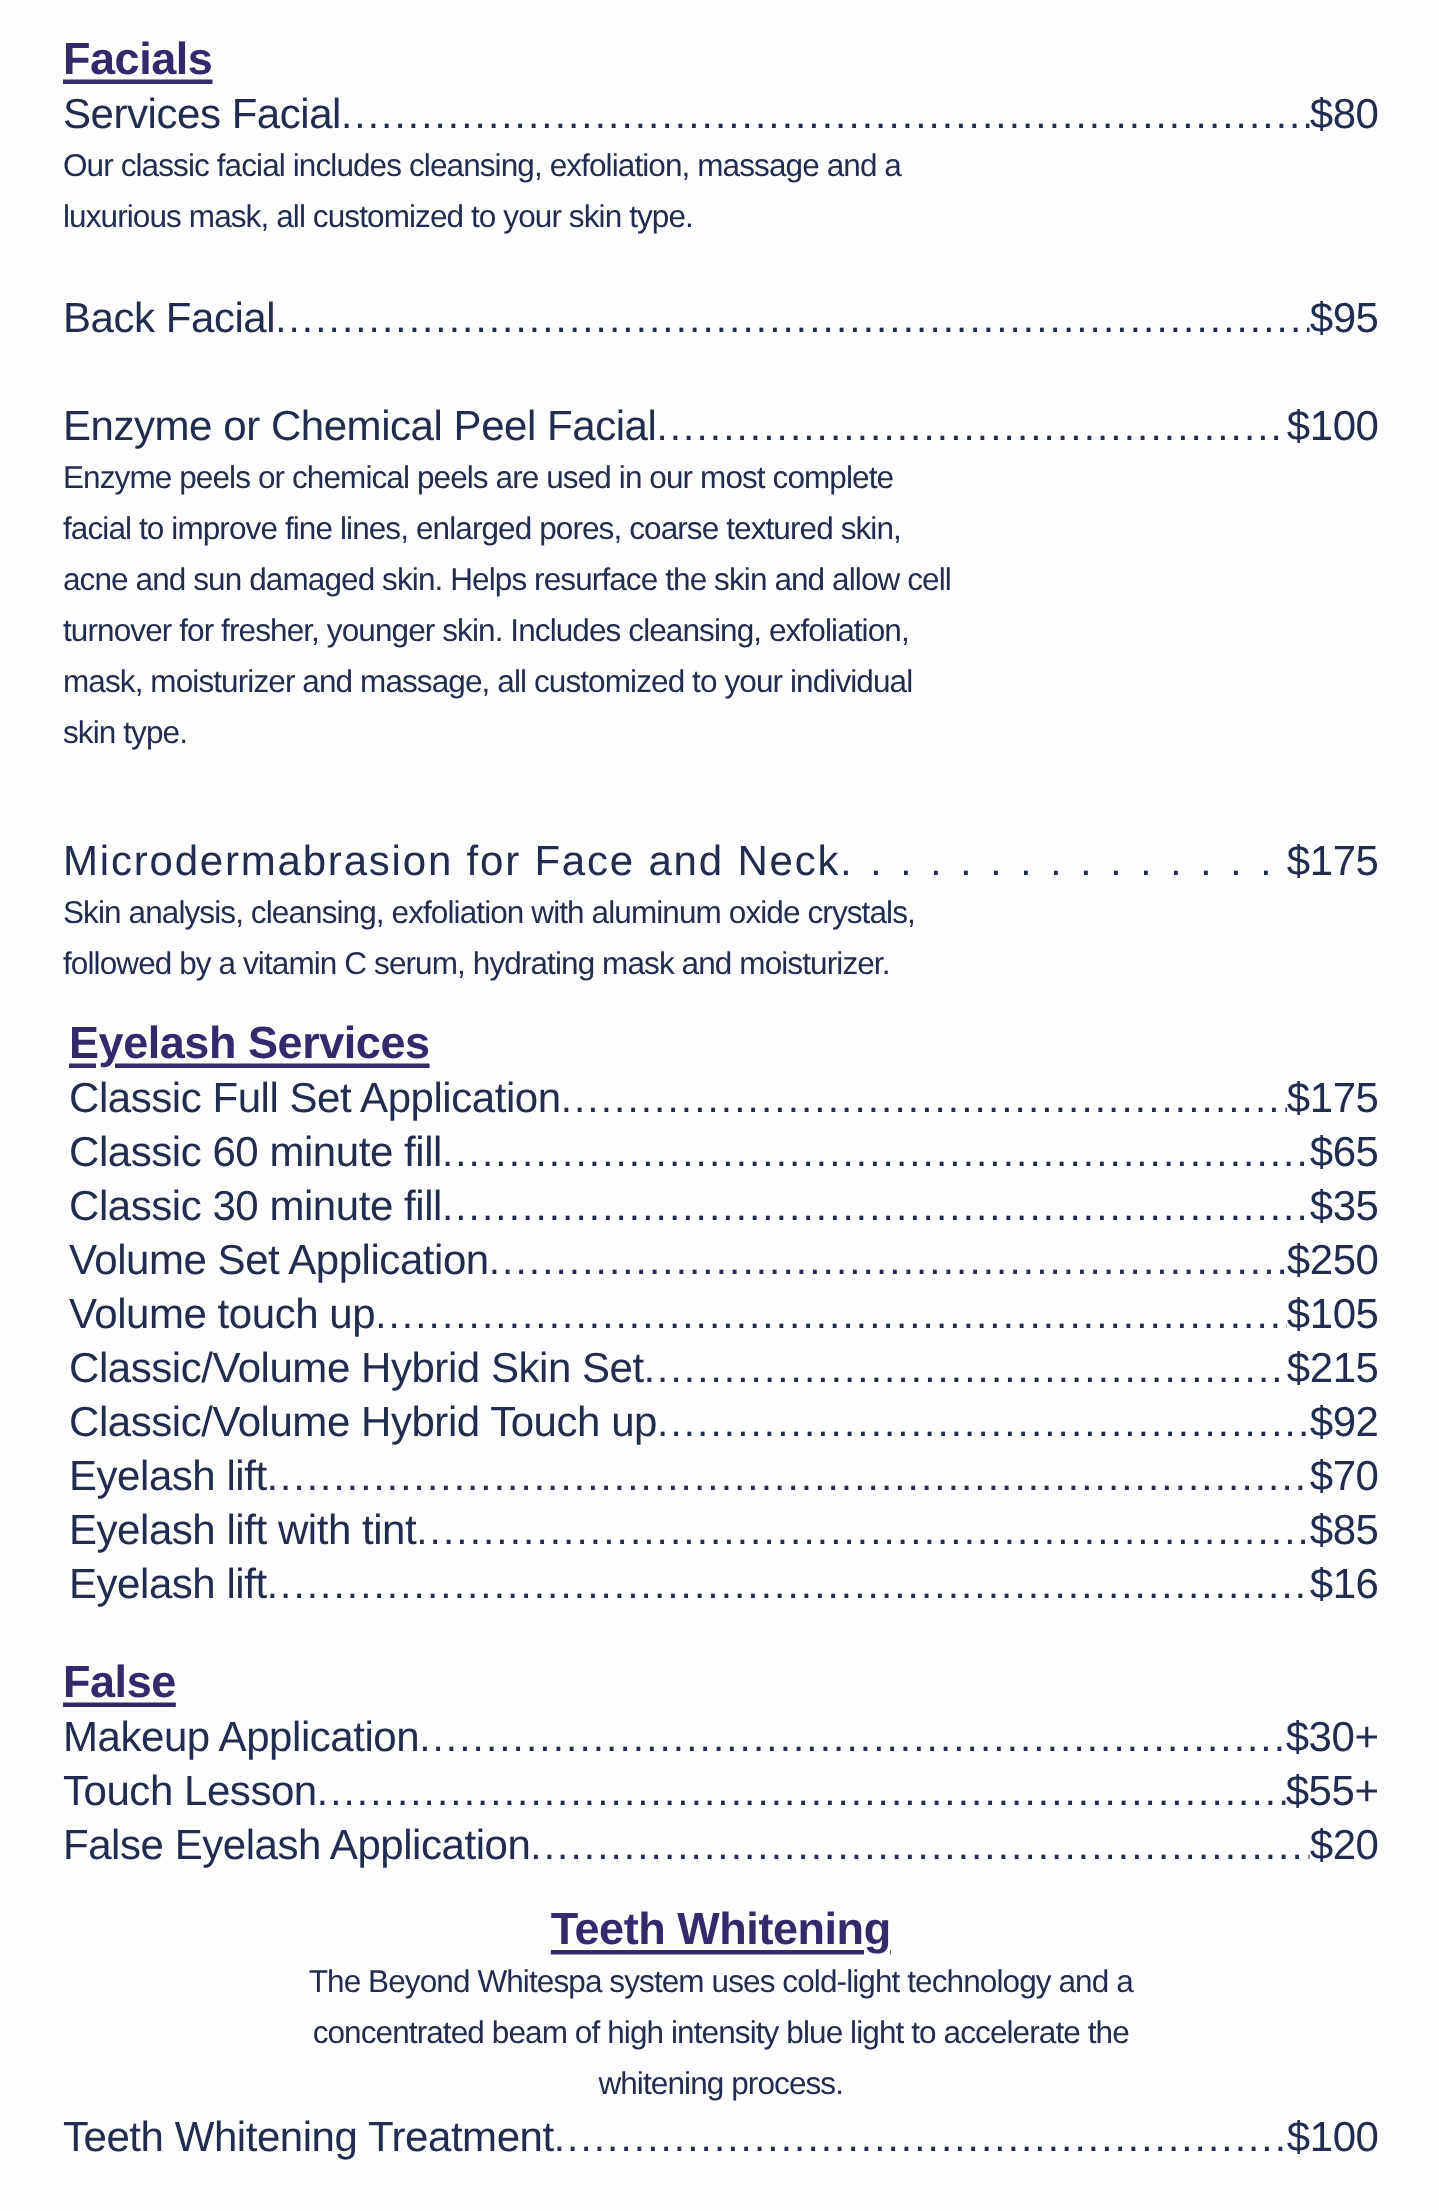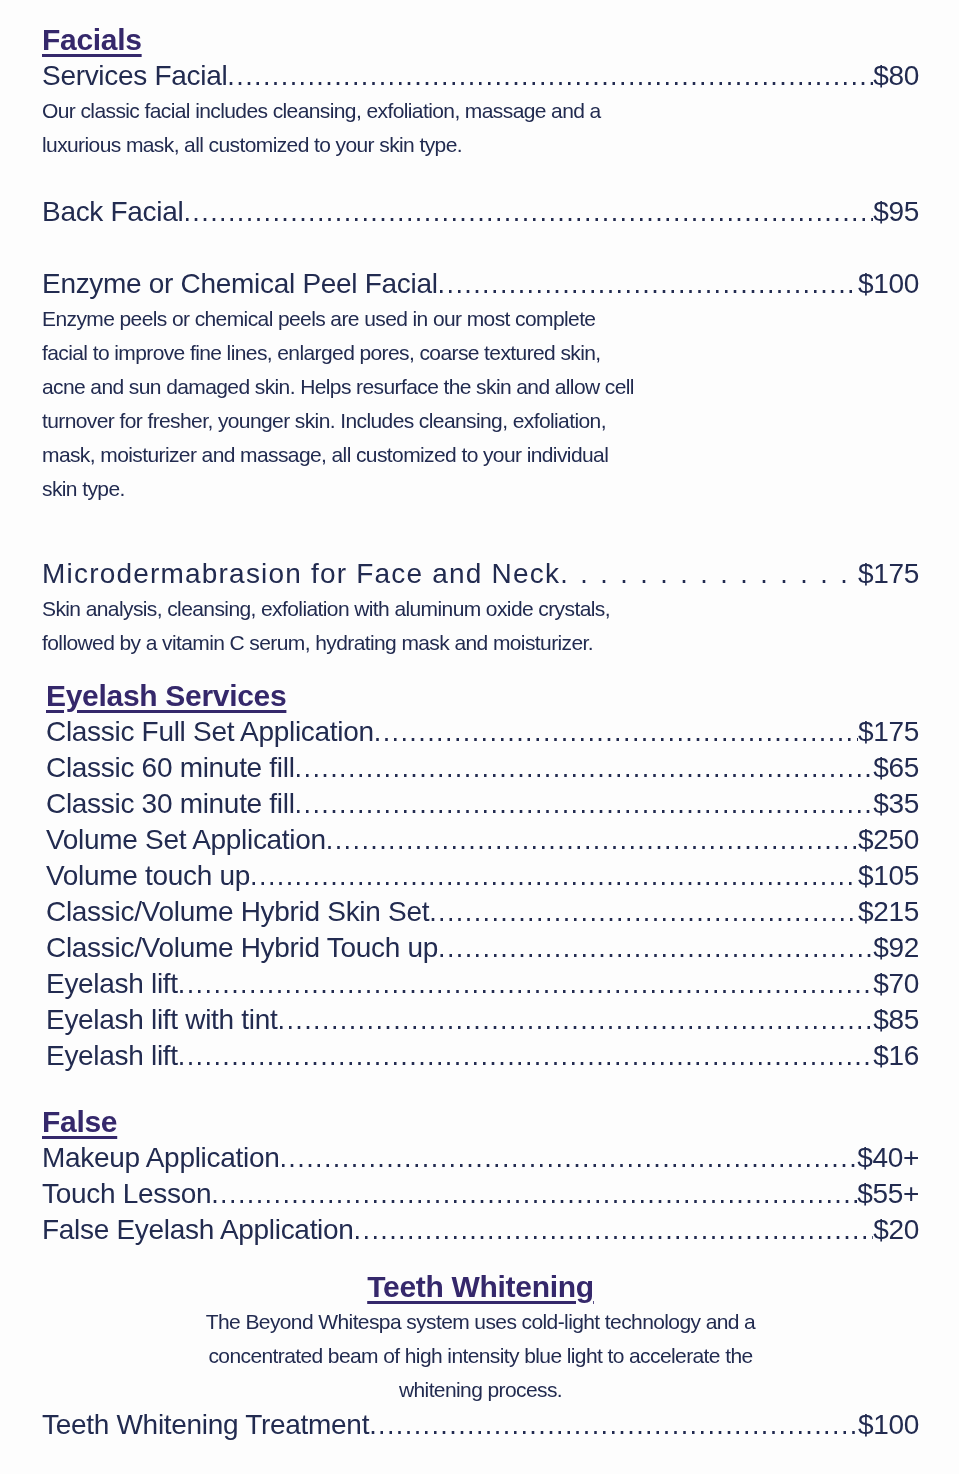"$40+" span.price { text: $40+ -> $30+ }
